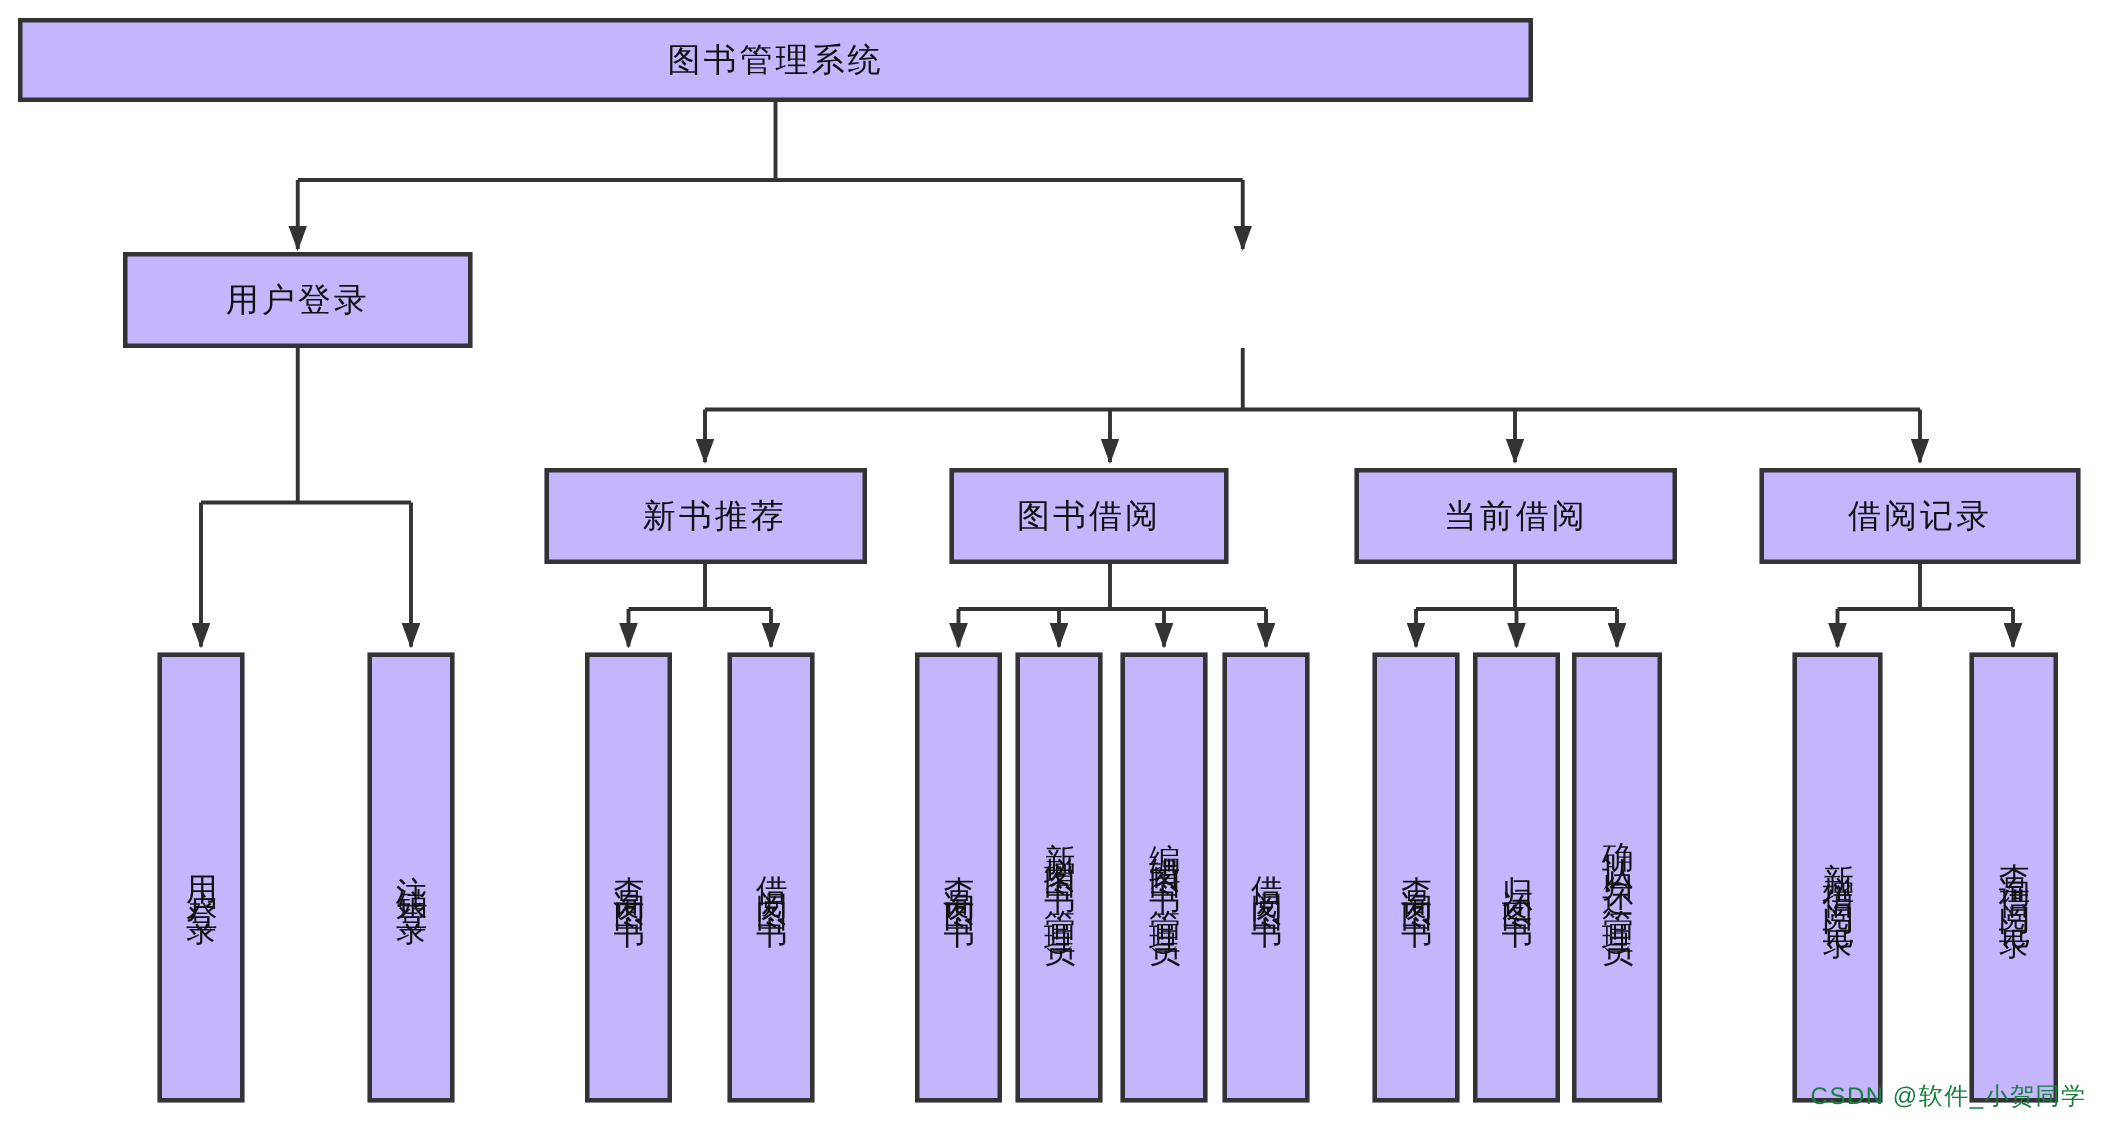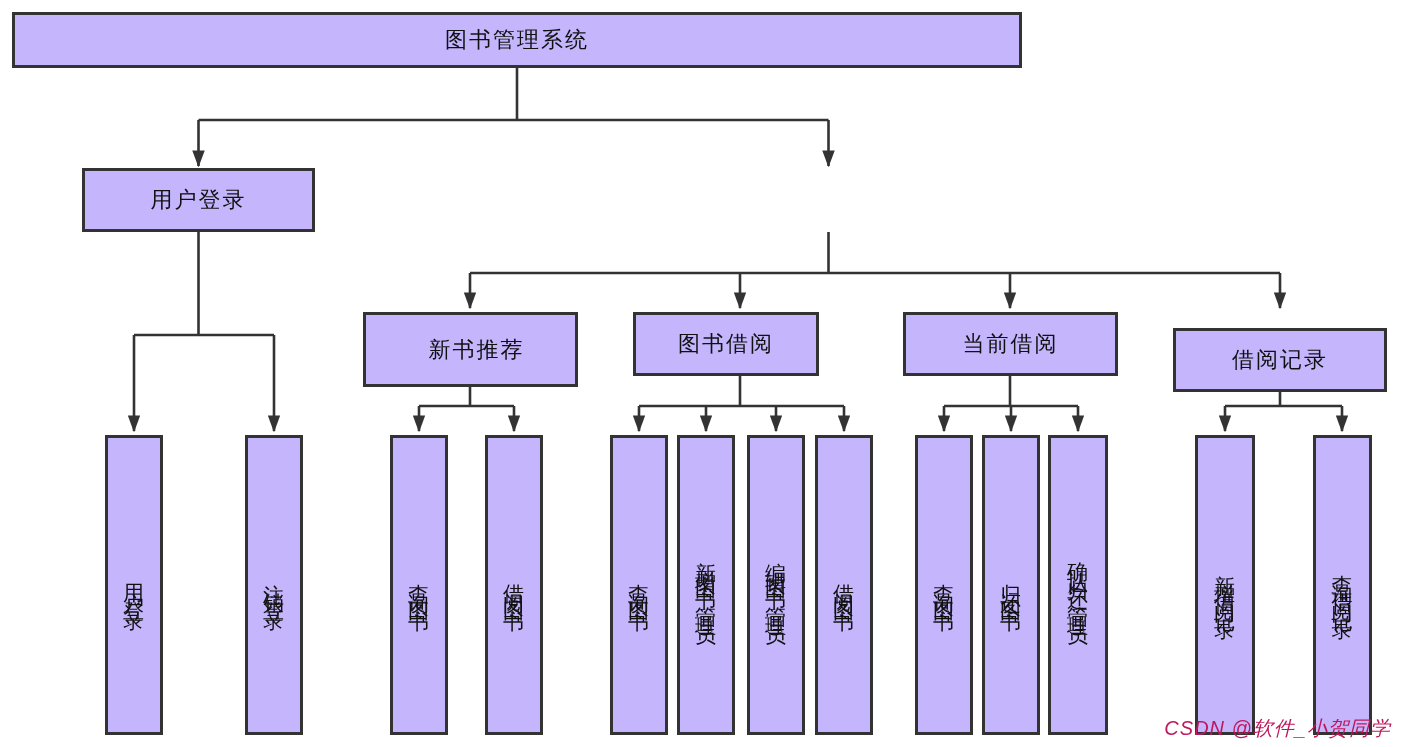"新书推荐" div.node { height: 75px -> 64px }
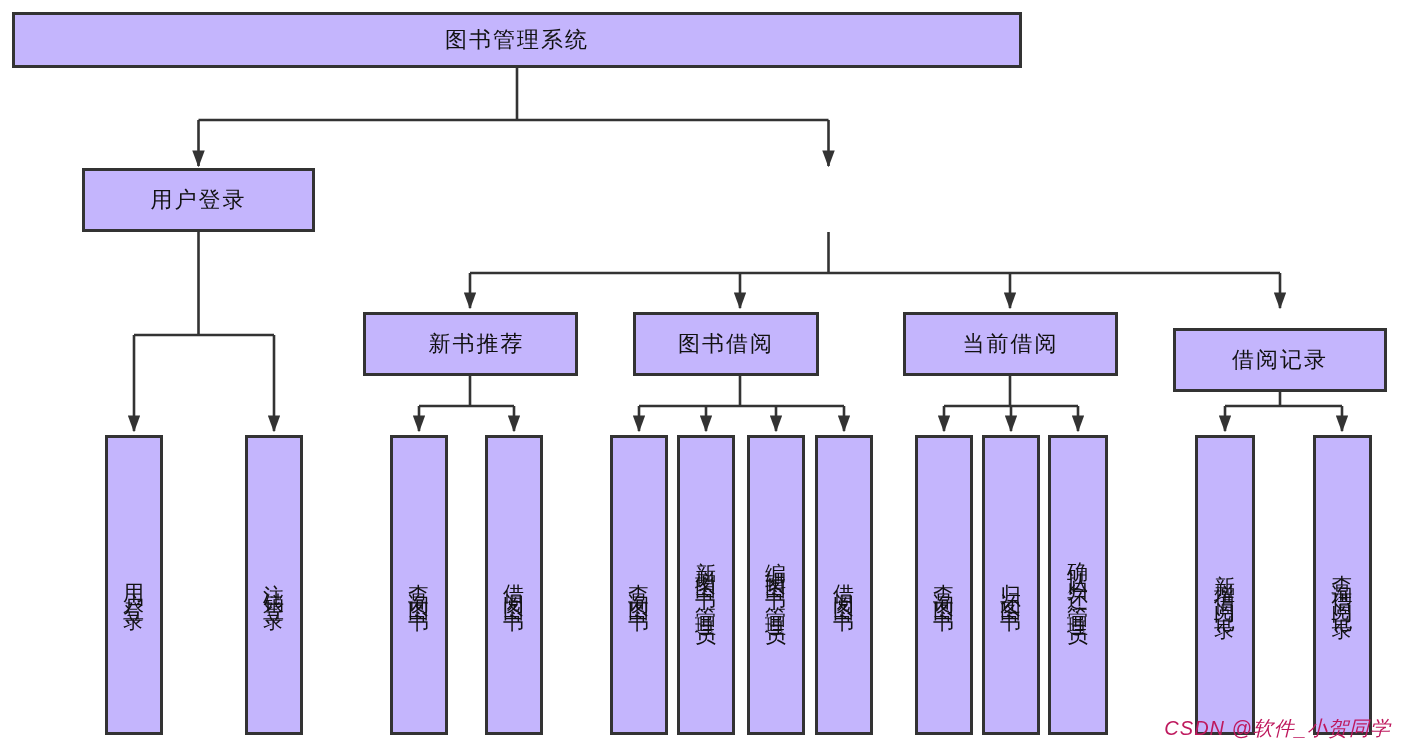"借阅记录" div.node { margin-top: 16px -> none }
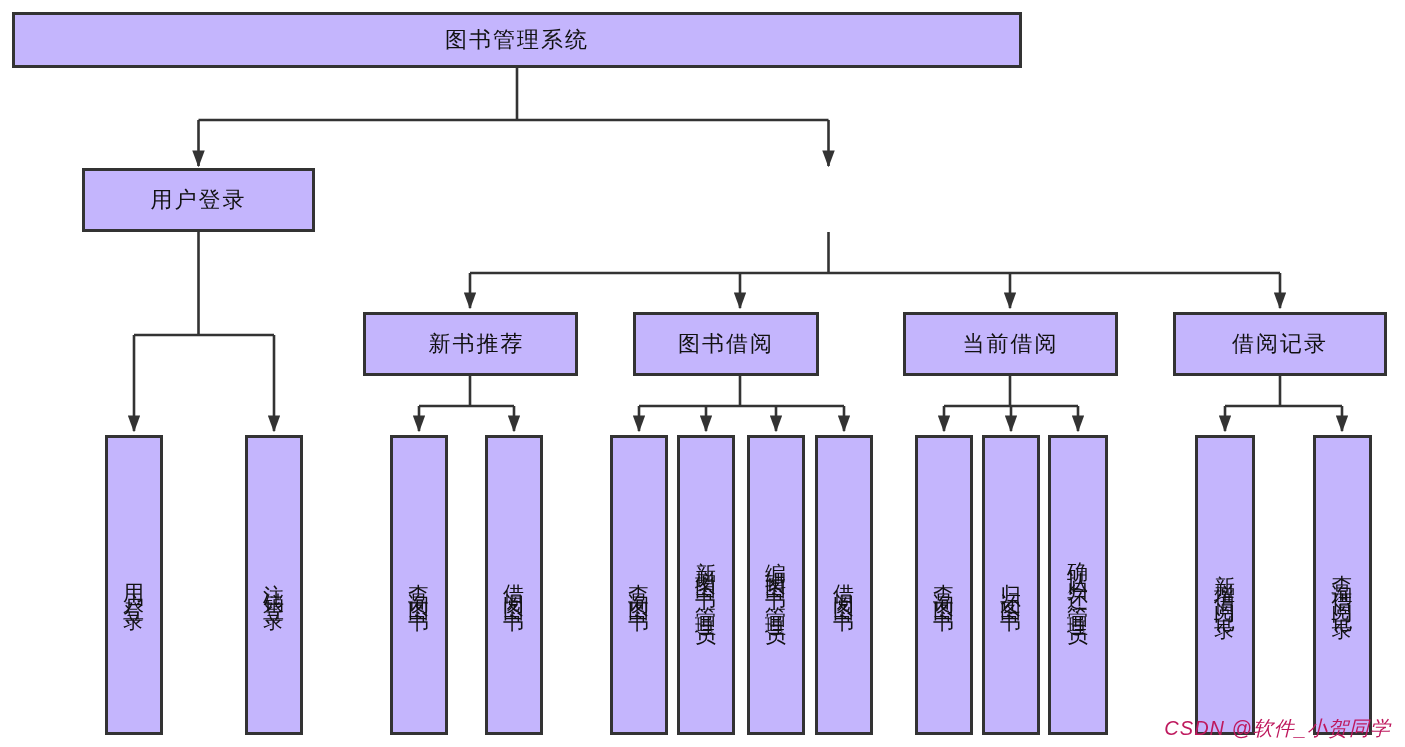"CSDN @软件_小贺同学" #watermark { color: #be185d -> #15803d; font-size: 20px -> 16px; font-style: italic -> none }
